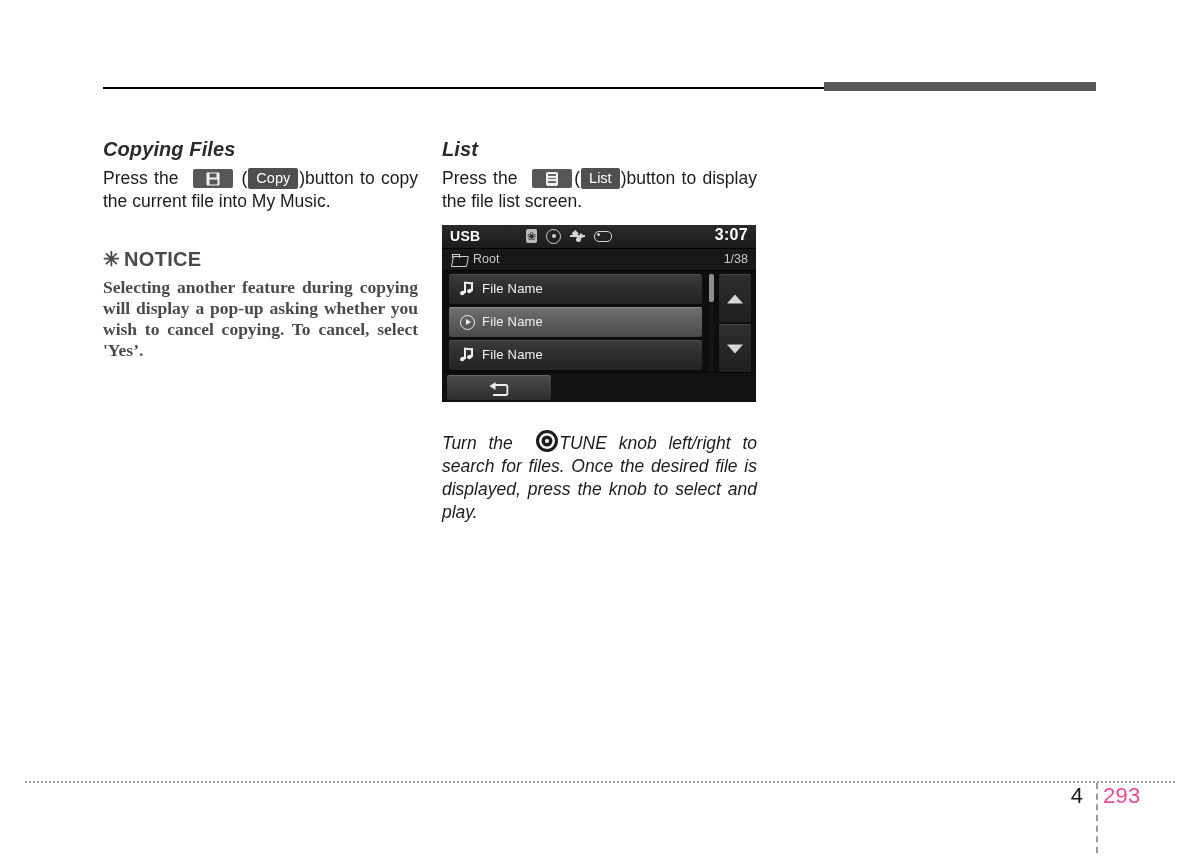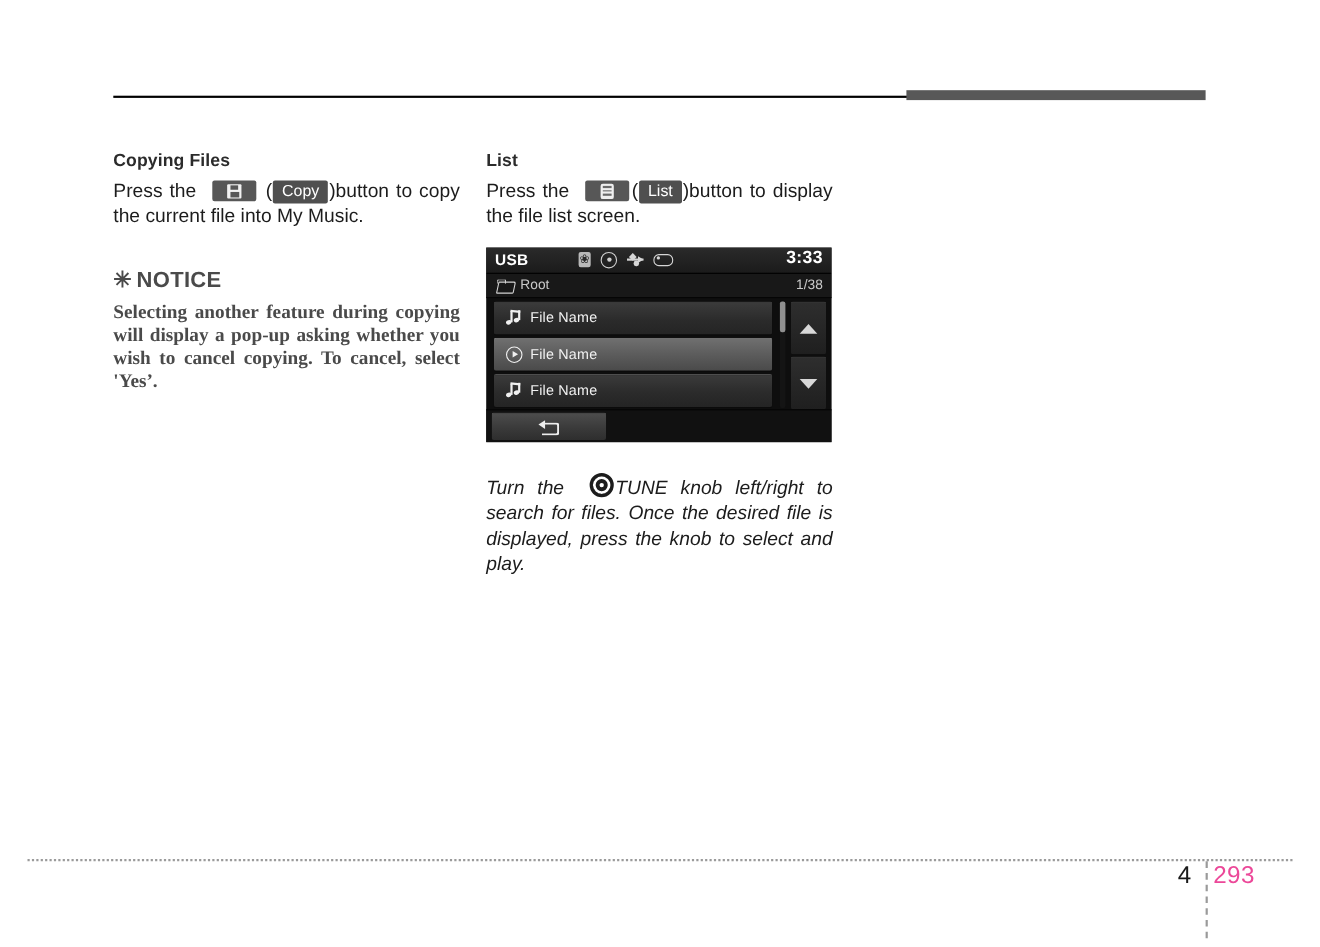"Copying Files" .sub-head { font-size: 16px -> 20px; font-style: none -> italic }
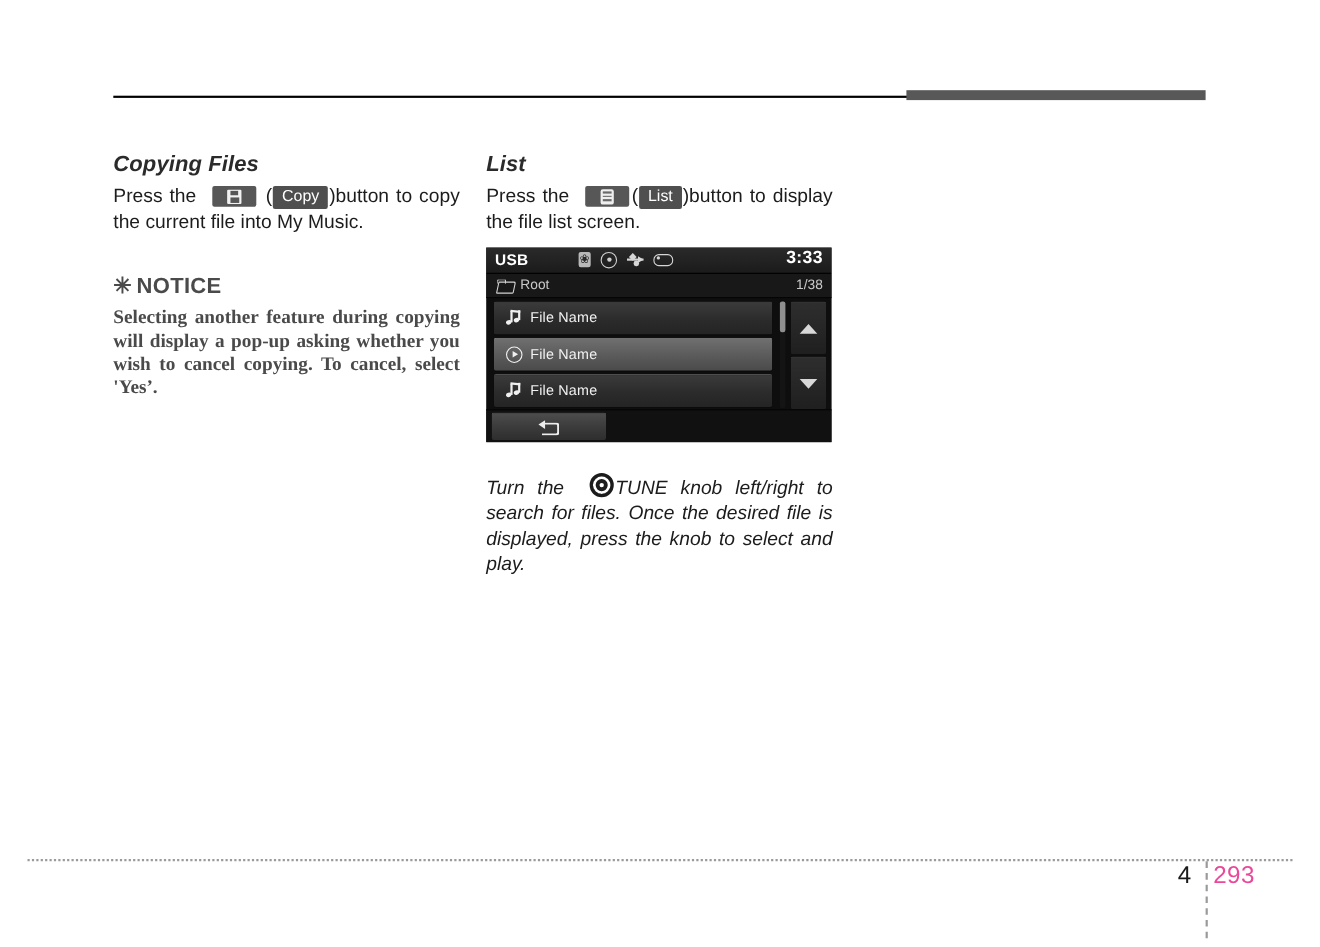"3:33" div { text: 3:33 -> 3:07 }
